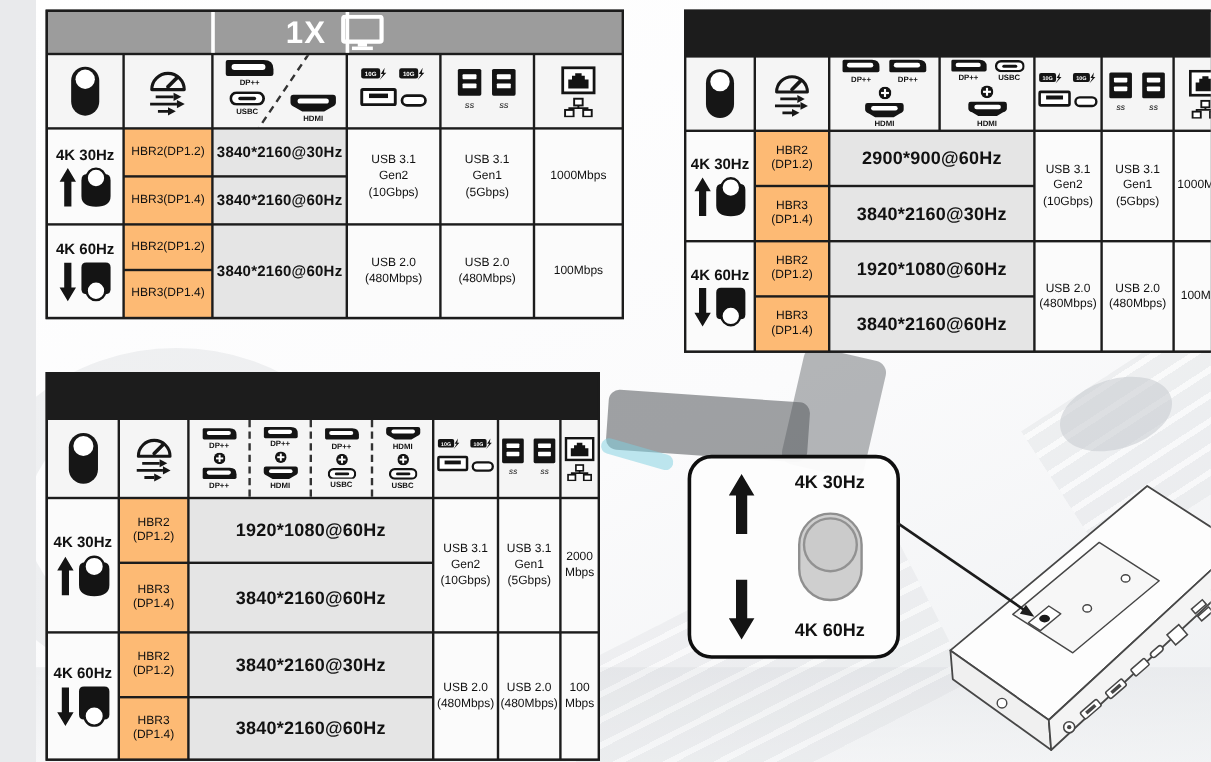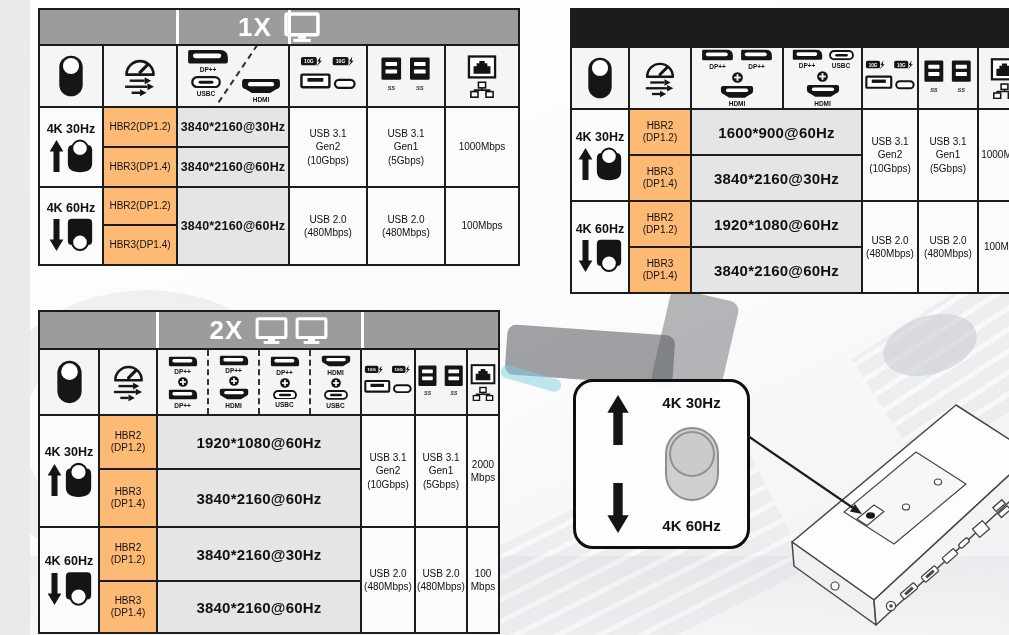"1600*900@60Hz" div.cell { text: 1600 -> 2900 }
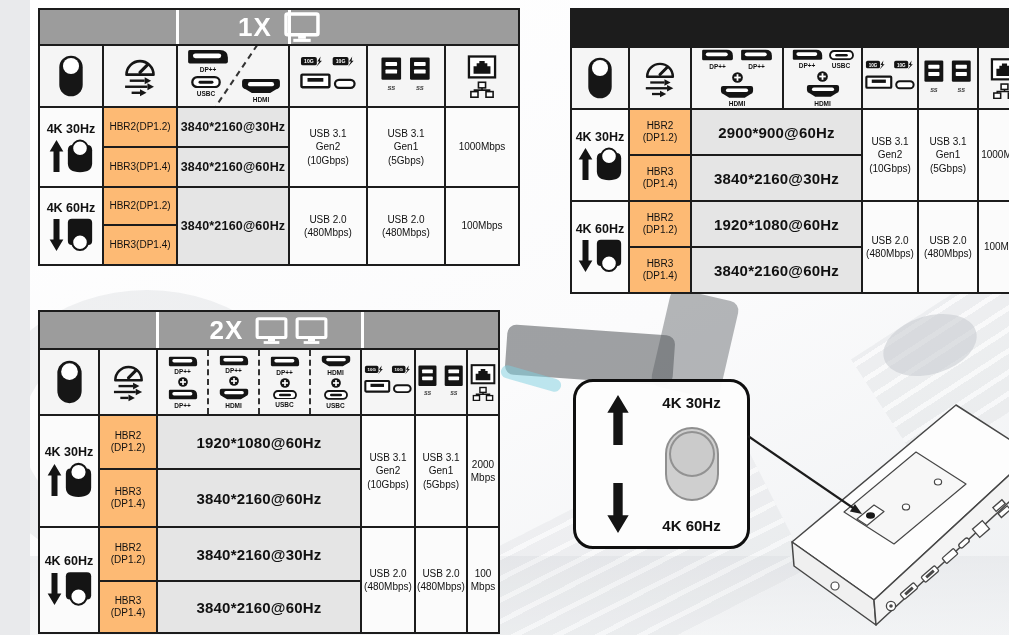"2X" div.cell { html: <div> <div></div> <div></div> <span>2X</span> <span> <svg> <use></use> </svg> <svg> <use></use> </svg> </span> </div> -> none }
